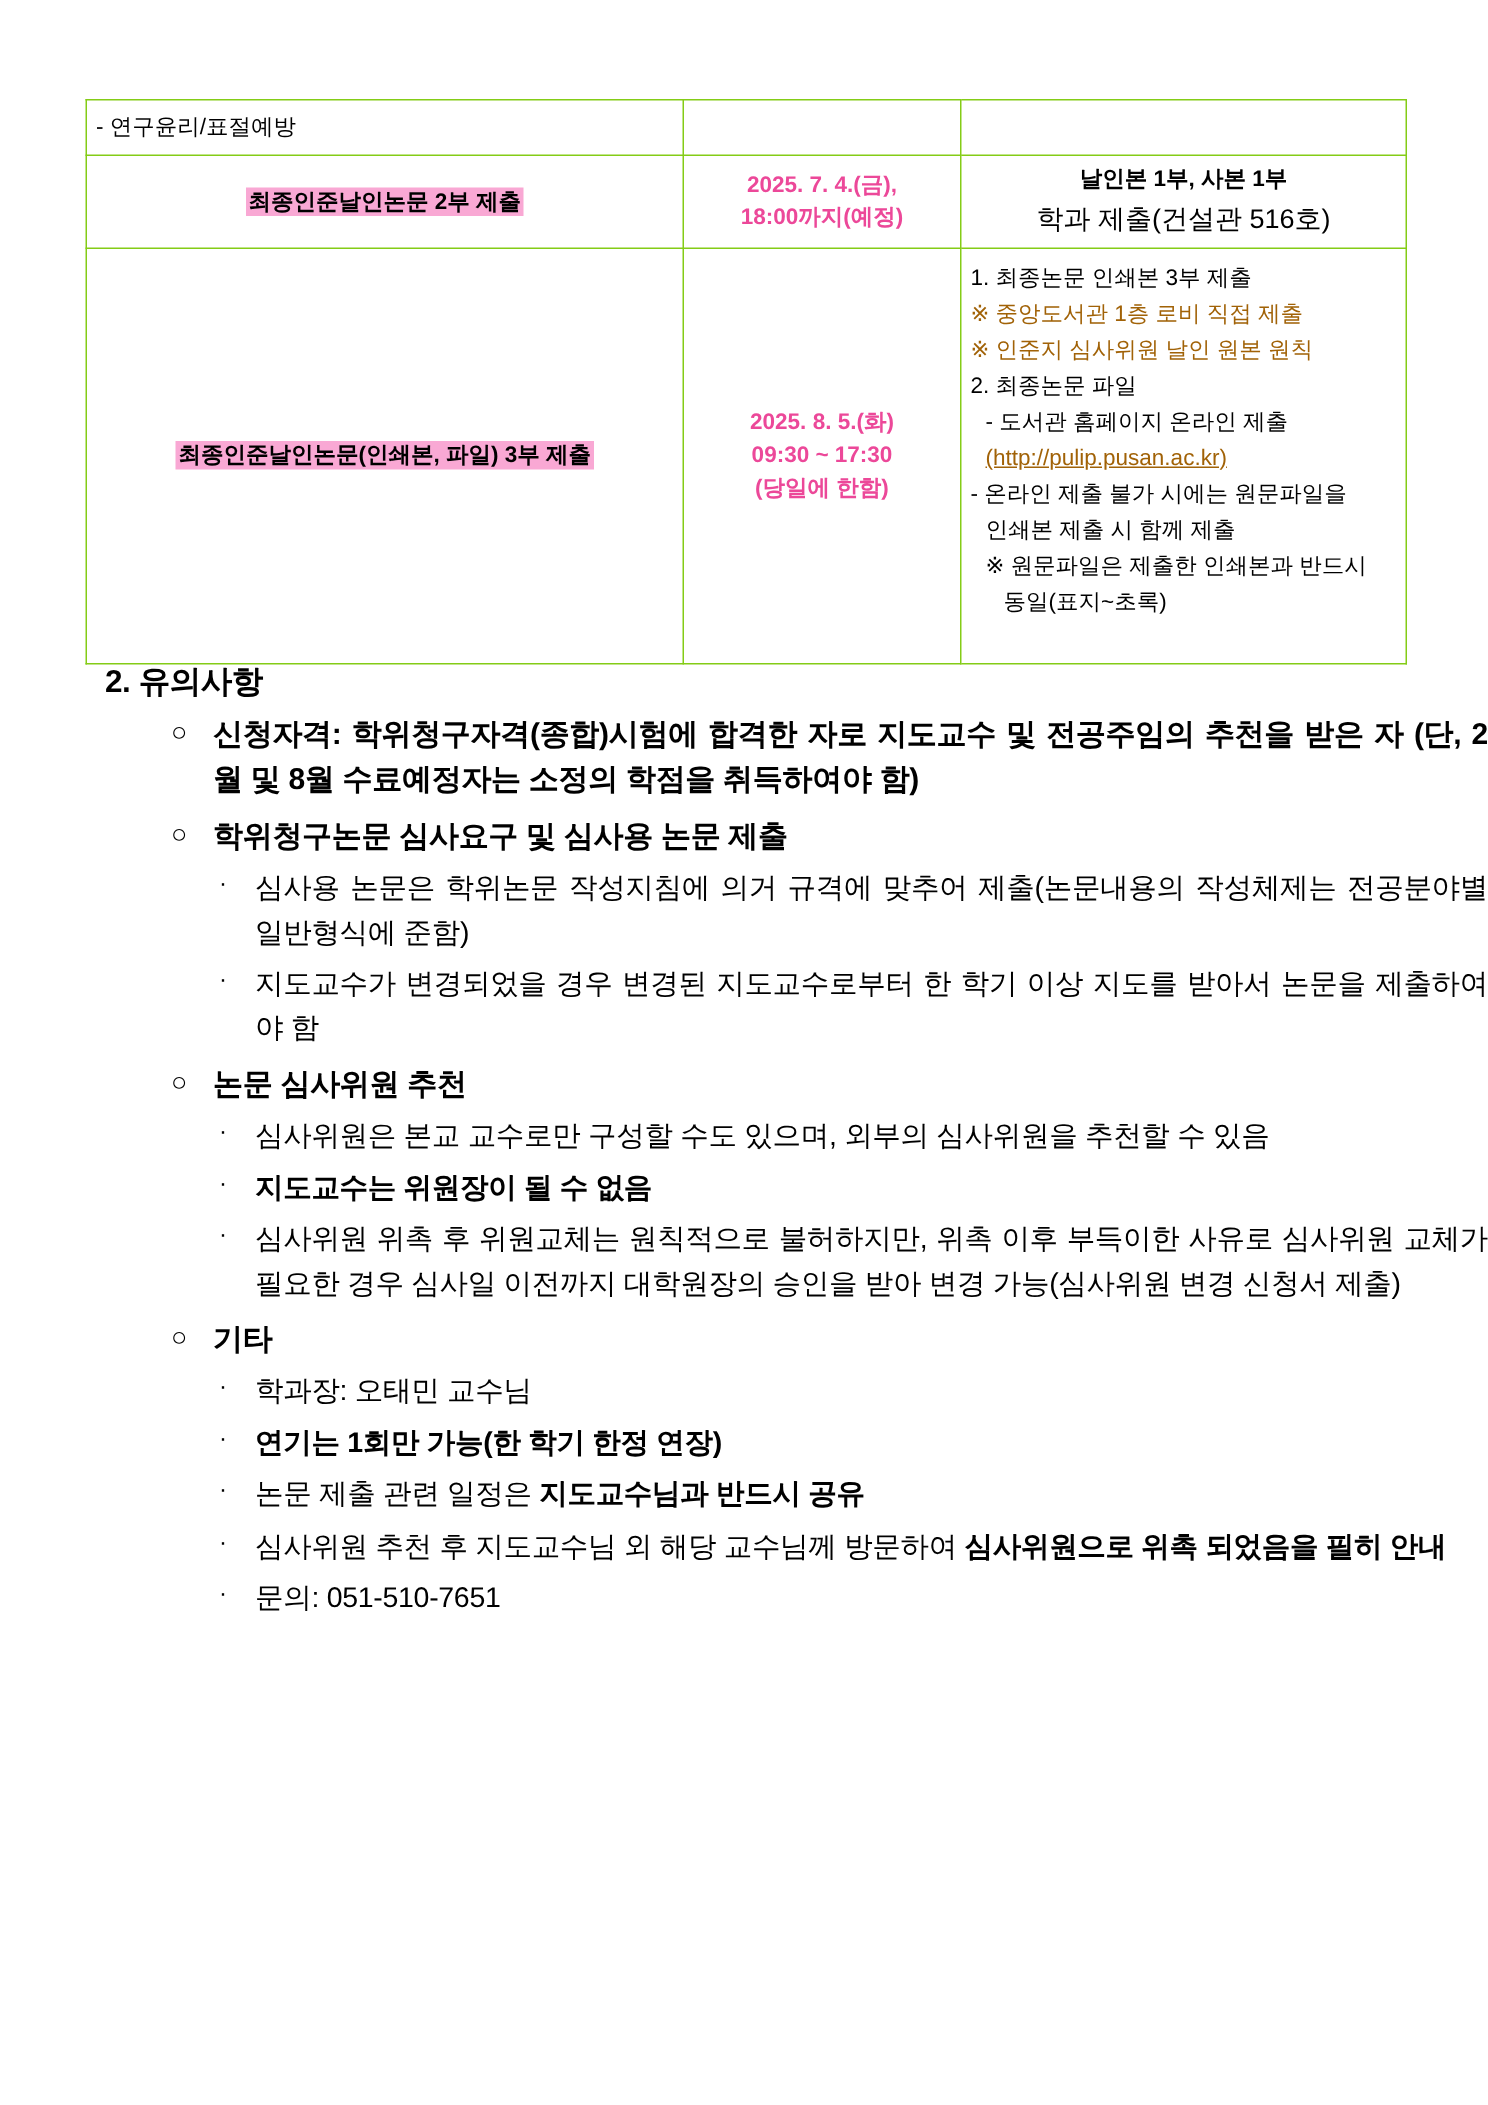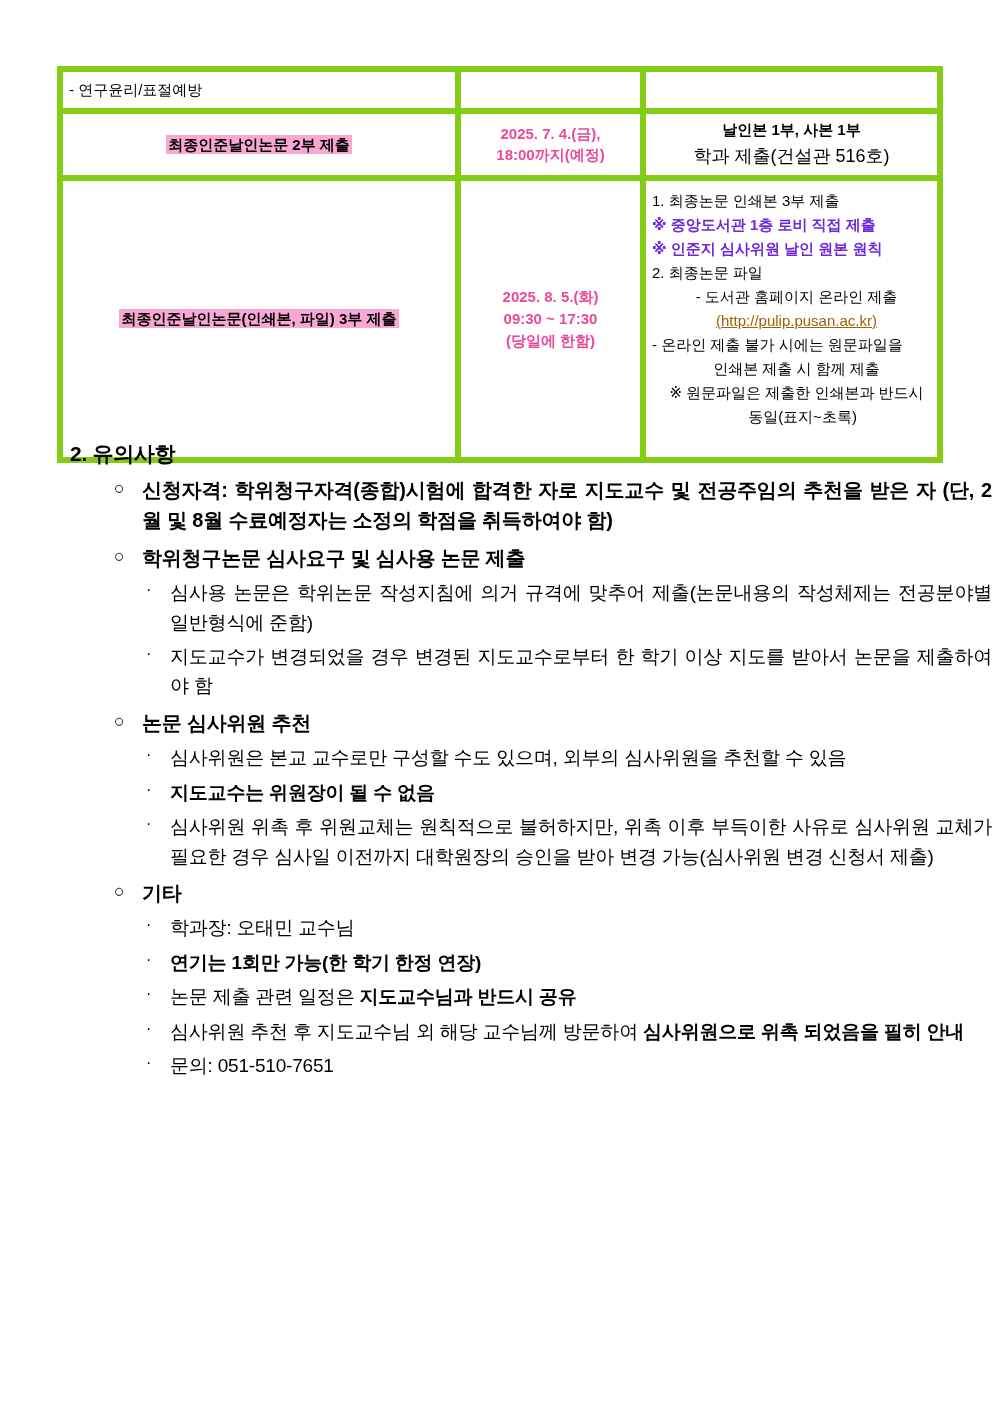"- 연구윤리/표절예방" .schedule-table td { border: 6px solid #84cc16 -> 1px solid #84cc16 }
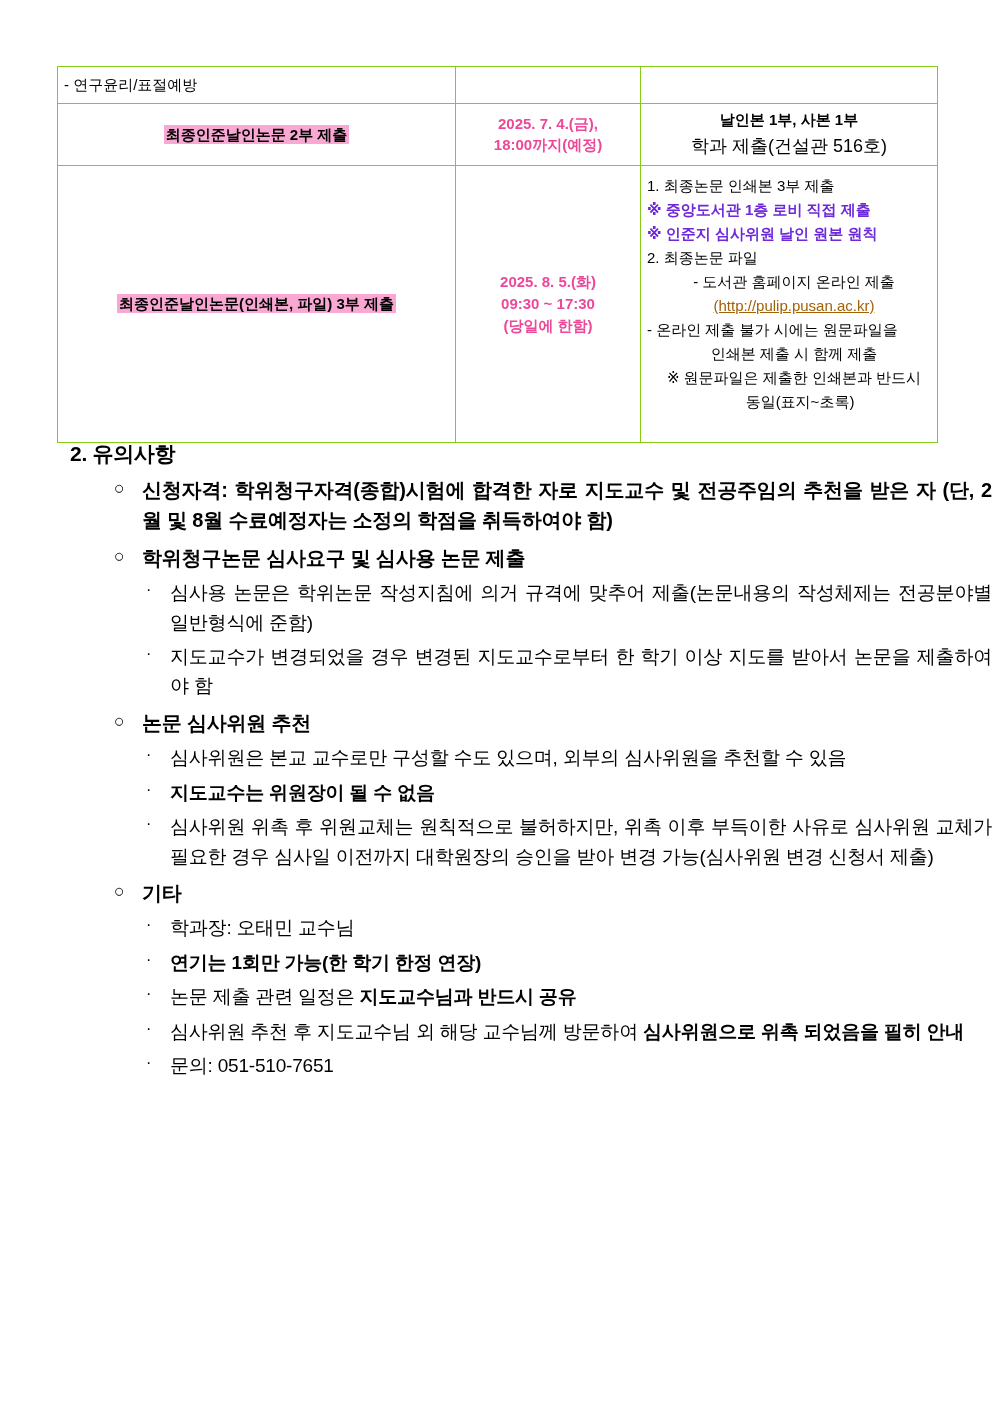"※ 중앙도서관 1층 로비 직접" .blue-b { color: #6d28d9 -> #a16207; font-weight: bold -> normal }
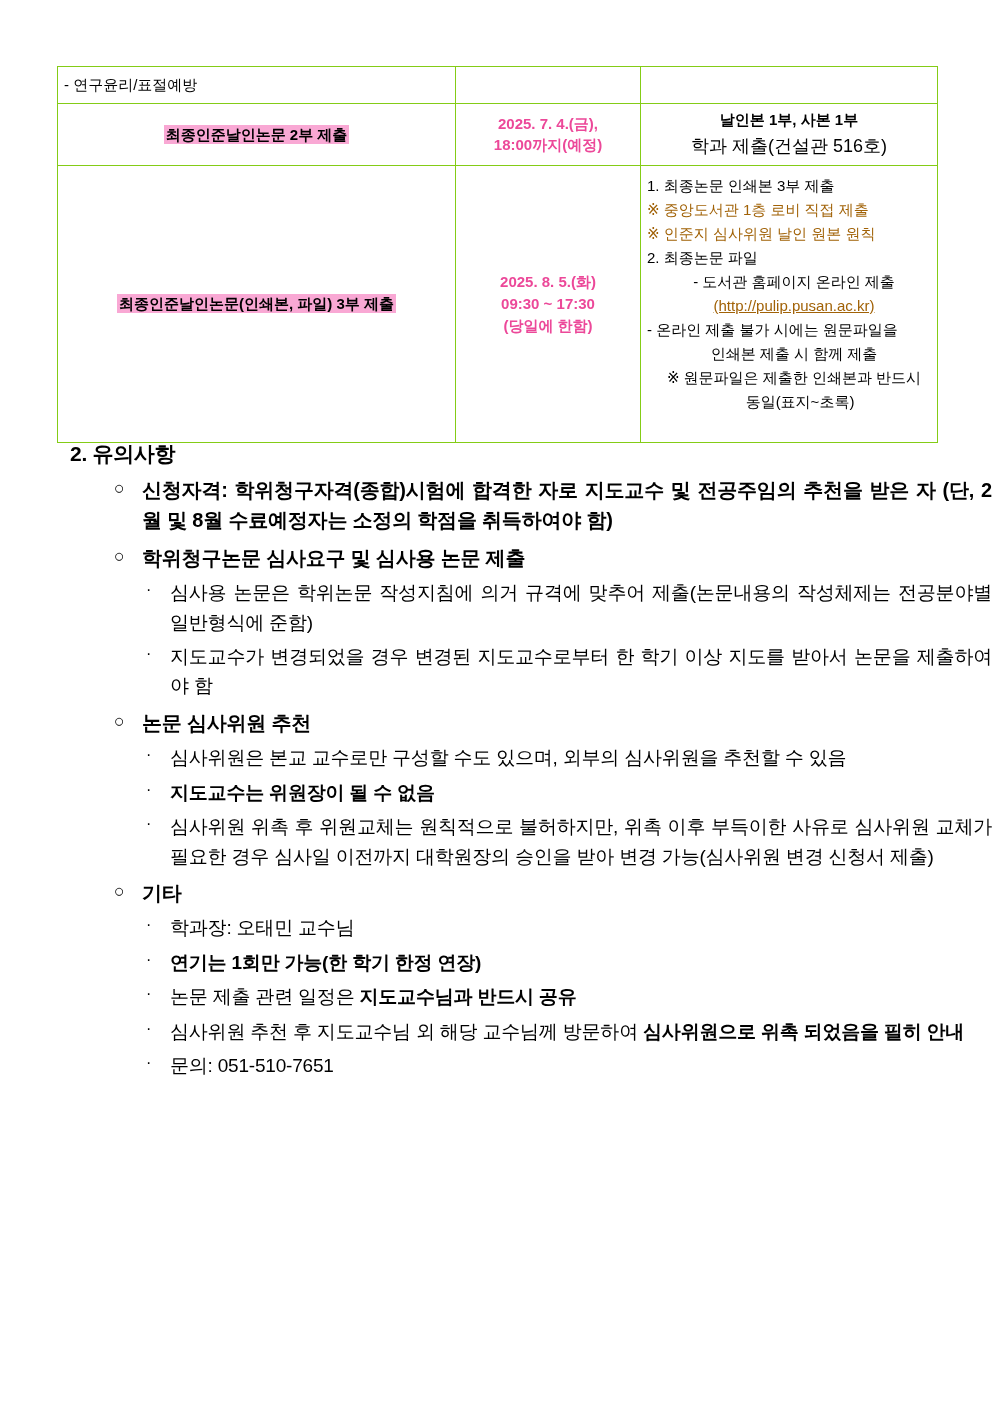"- 도서관 홈페이지 온라인 제출" .note-indent { text-align: center -> none }
